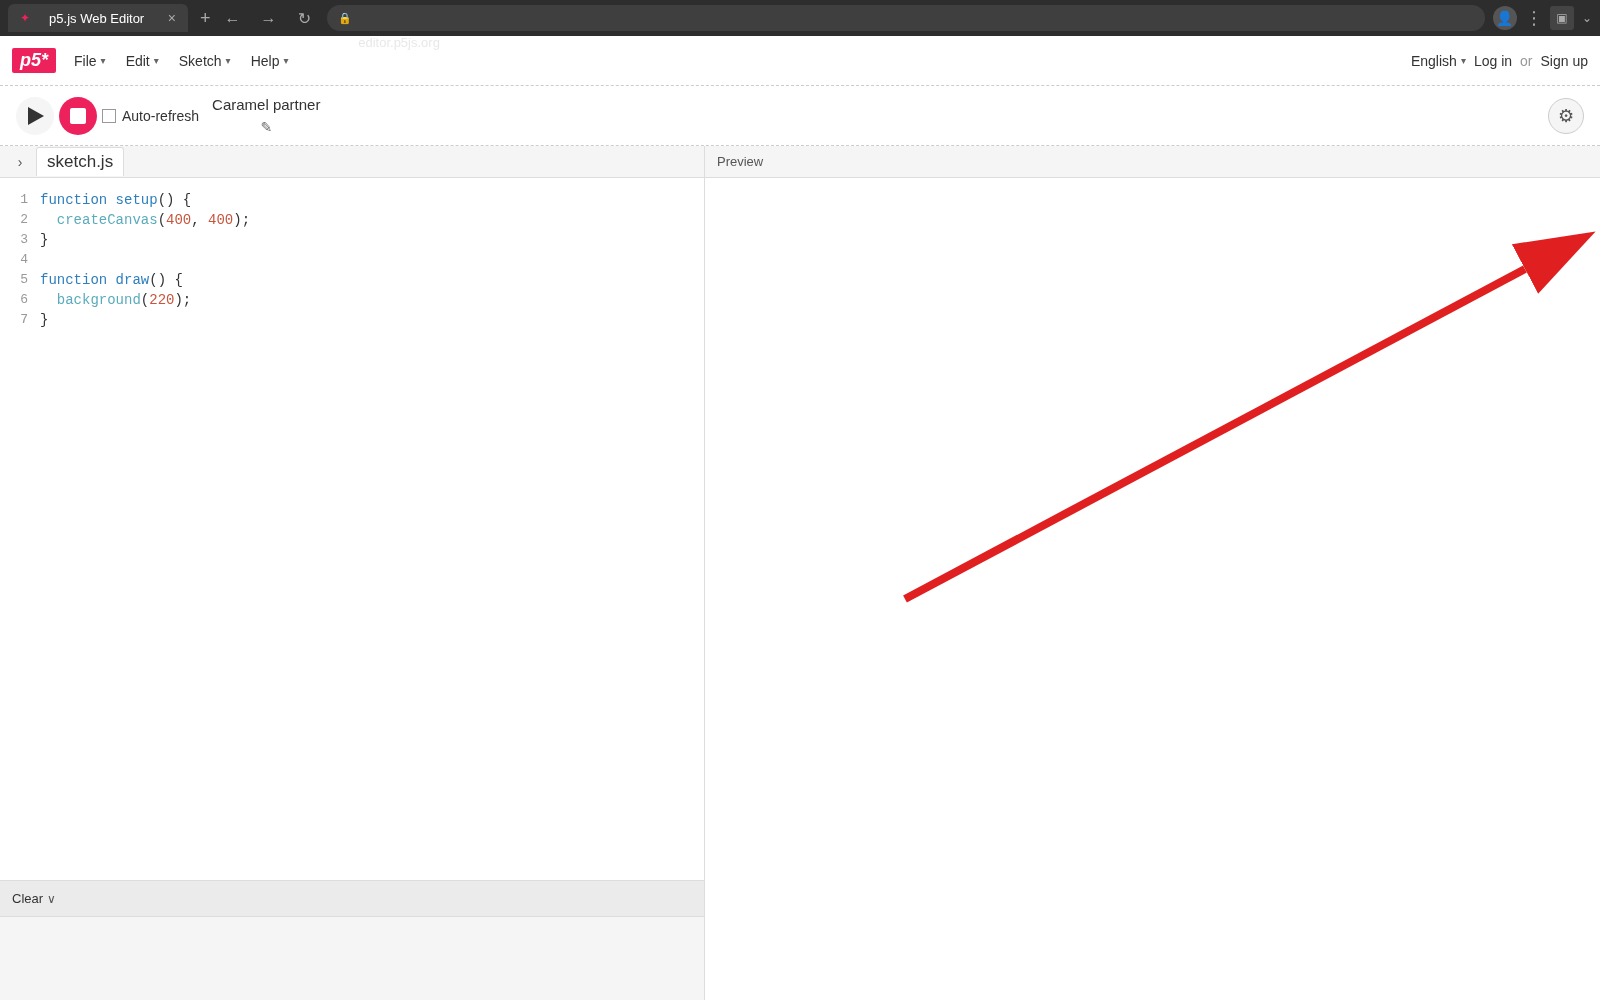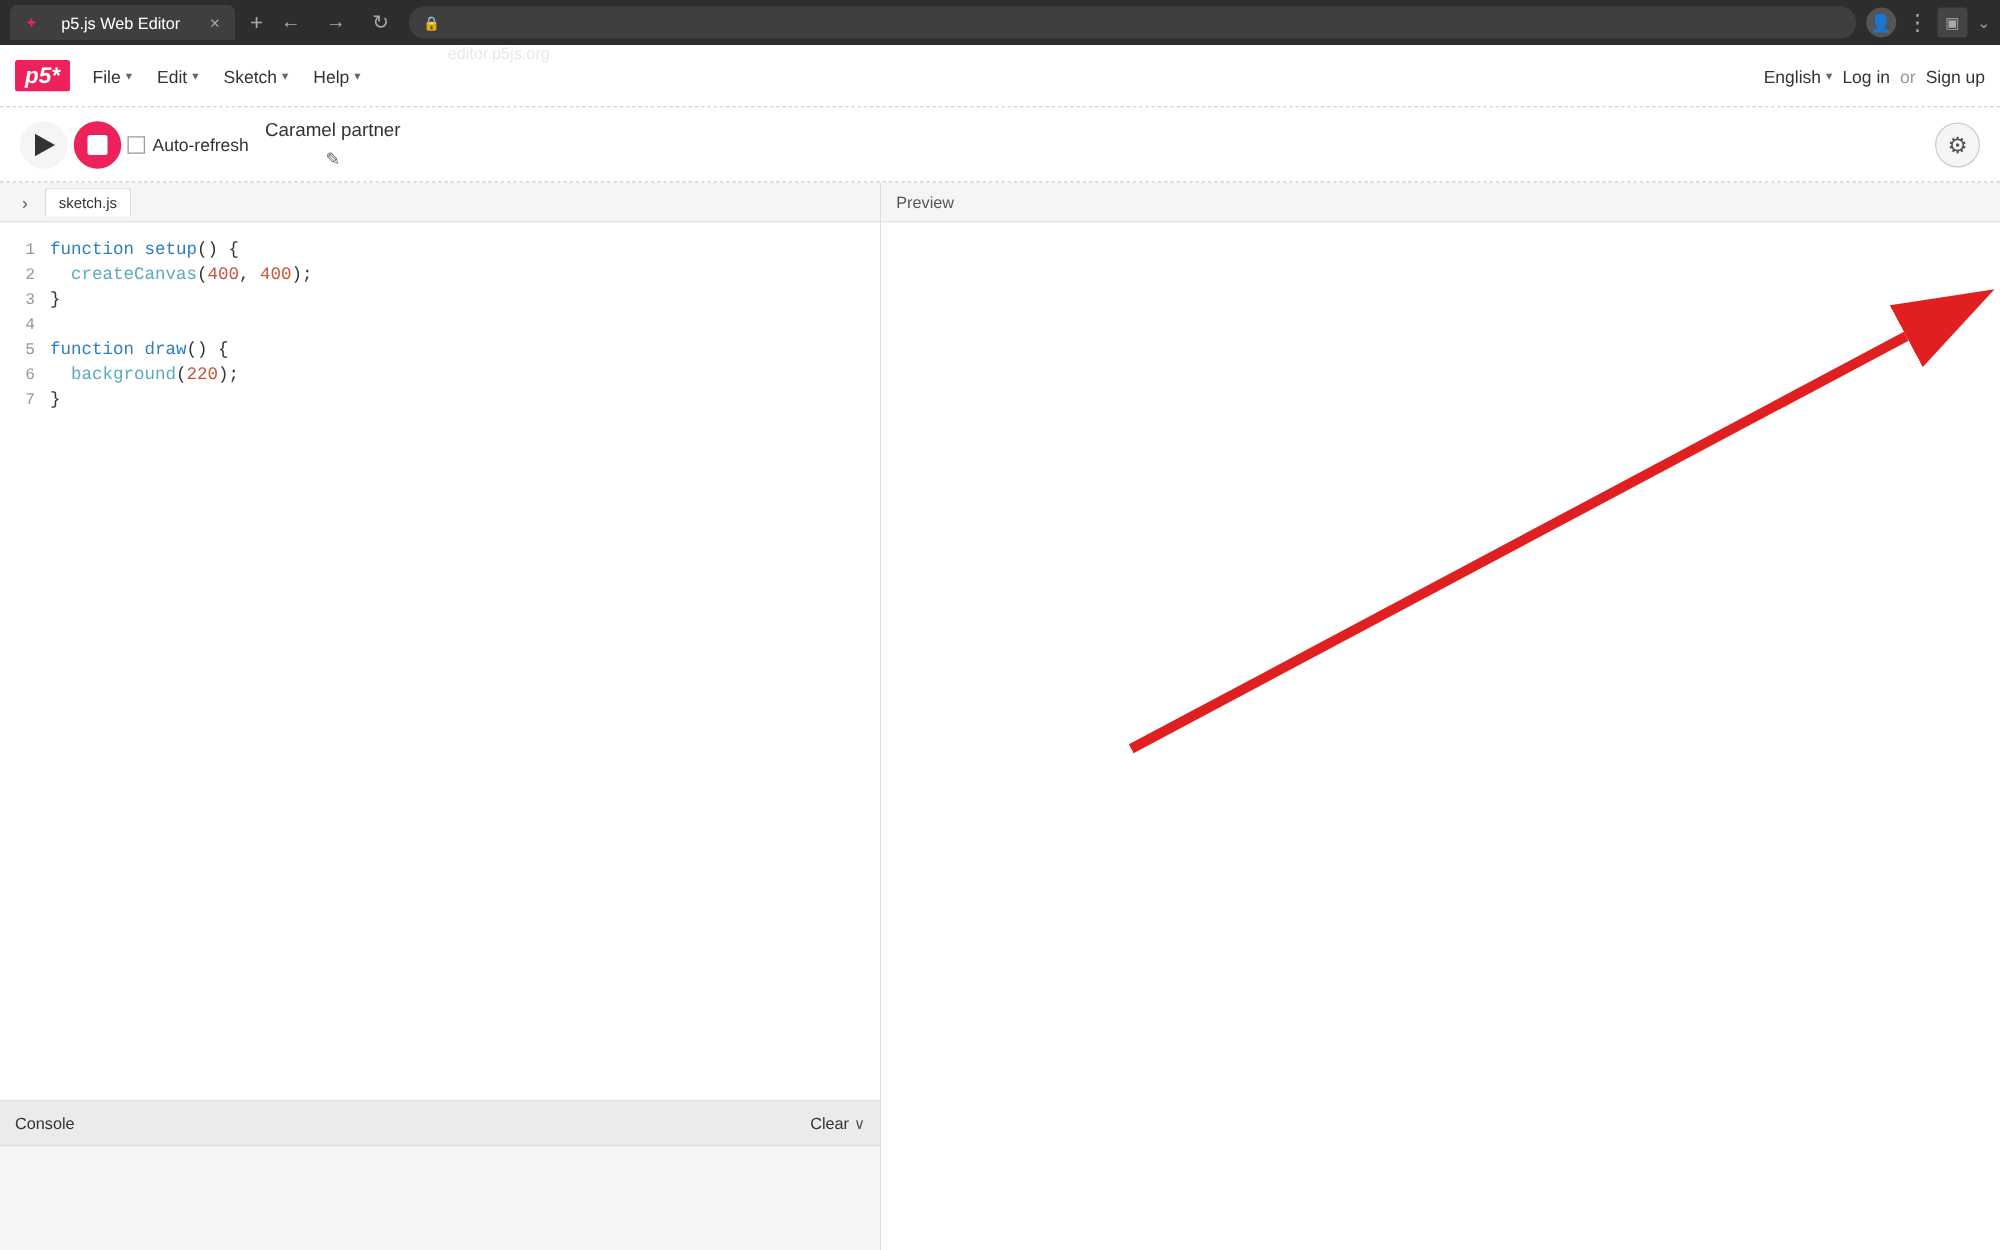"sketch.js" .editor-tab { font-size: 12px -> 17px }
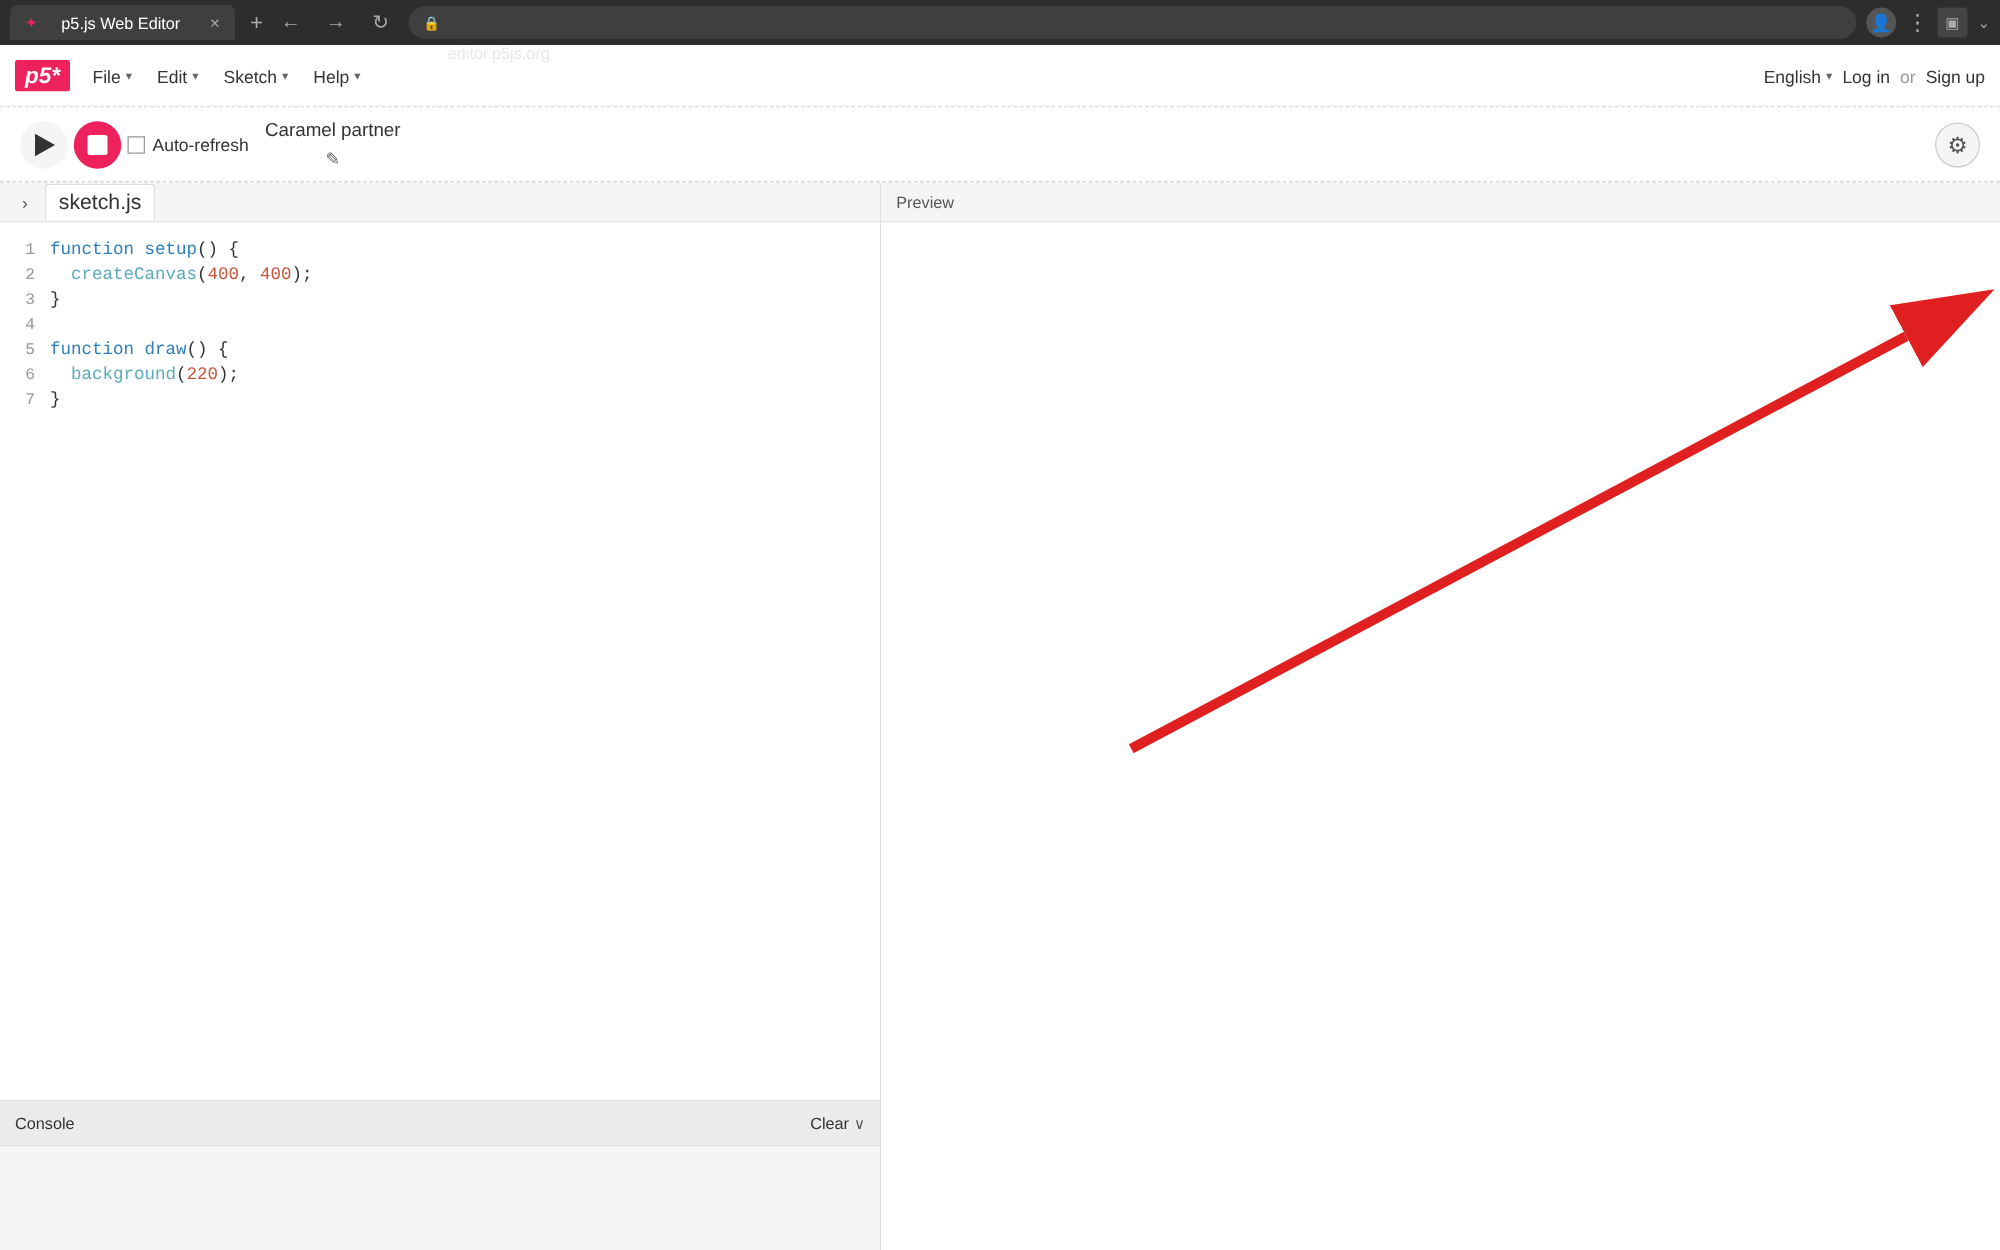"Console" span.console-title { html: <span>Console</span> -> none }
